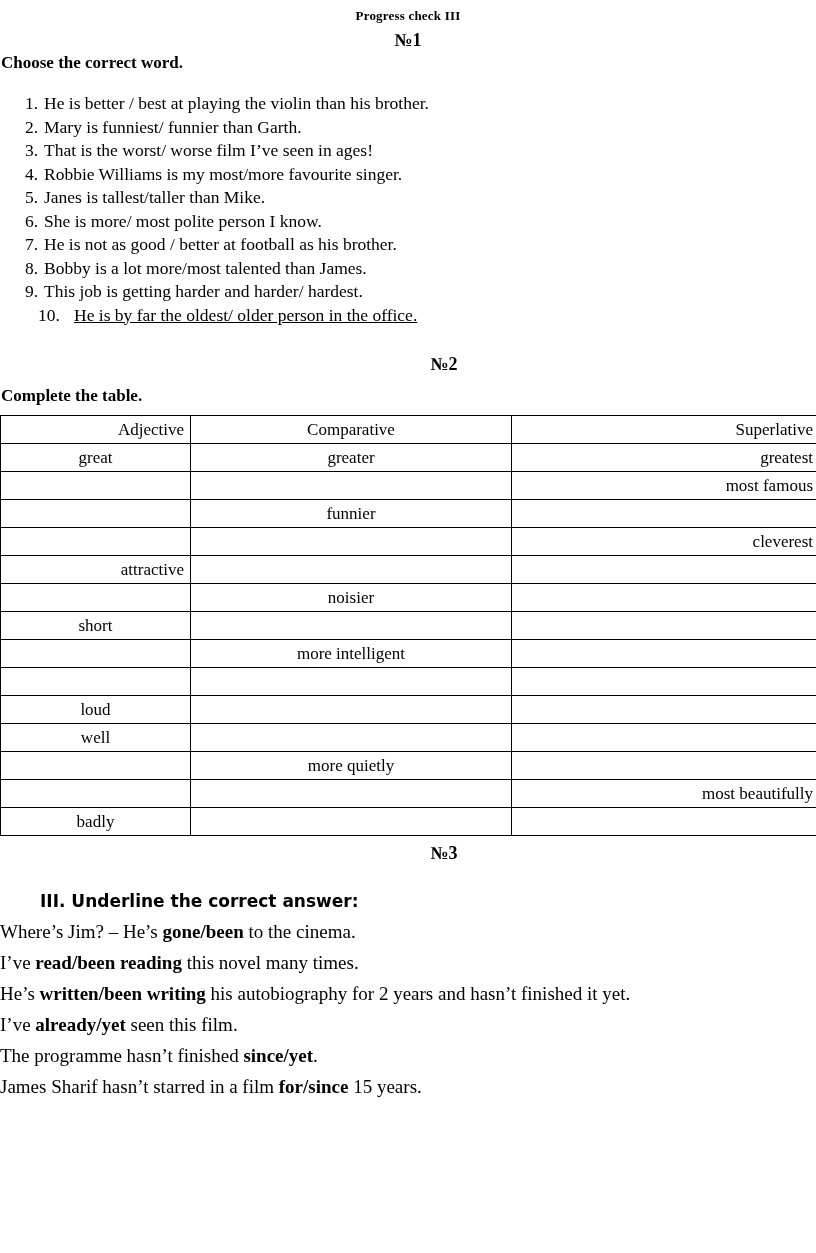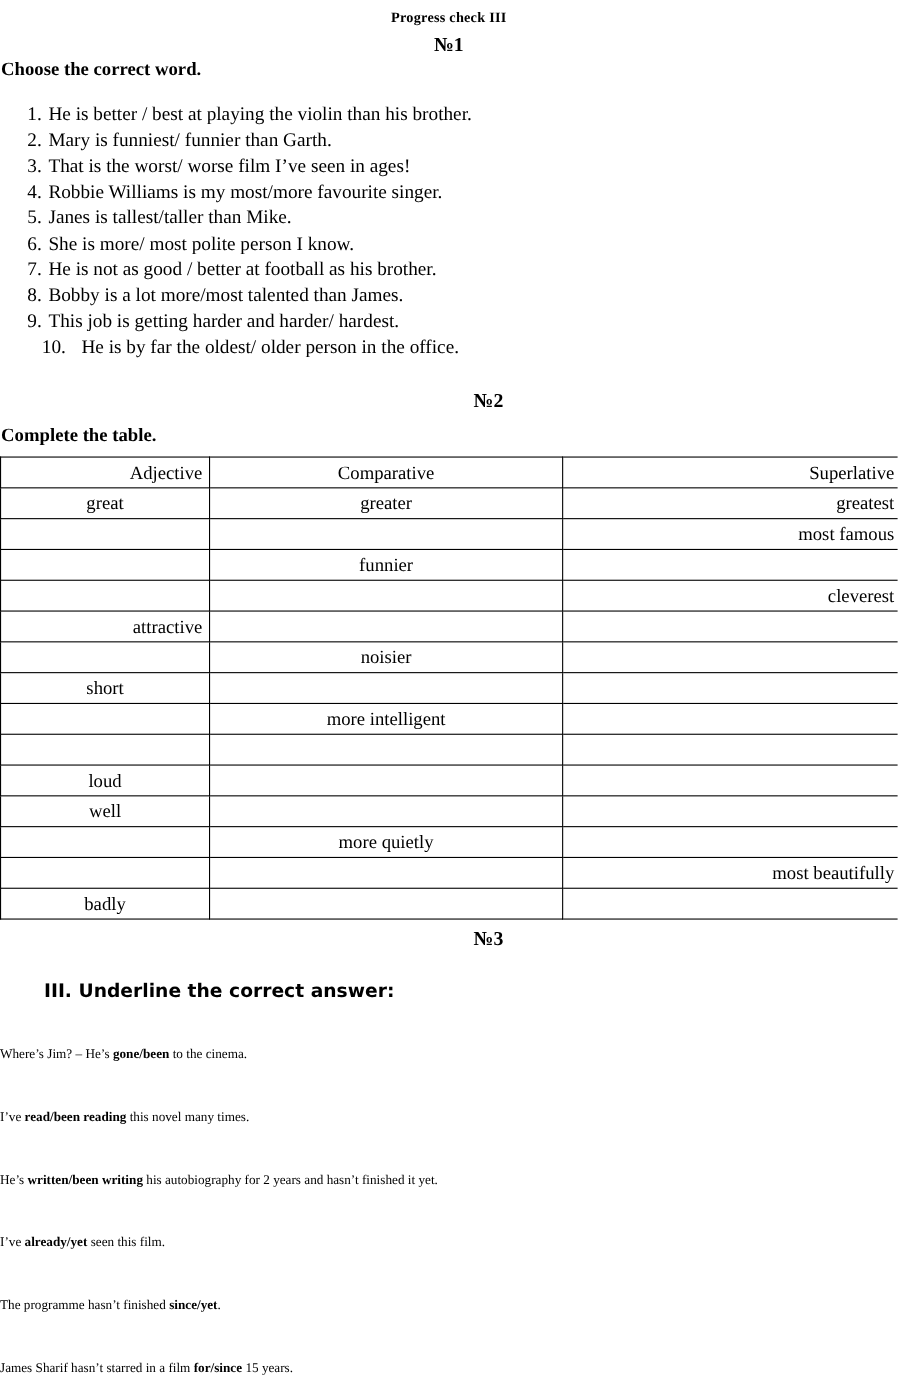"10." .ex1-list li.wide-num { text-decoration: none -> underline }
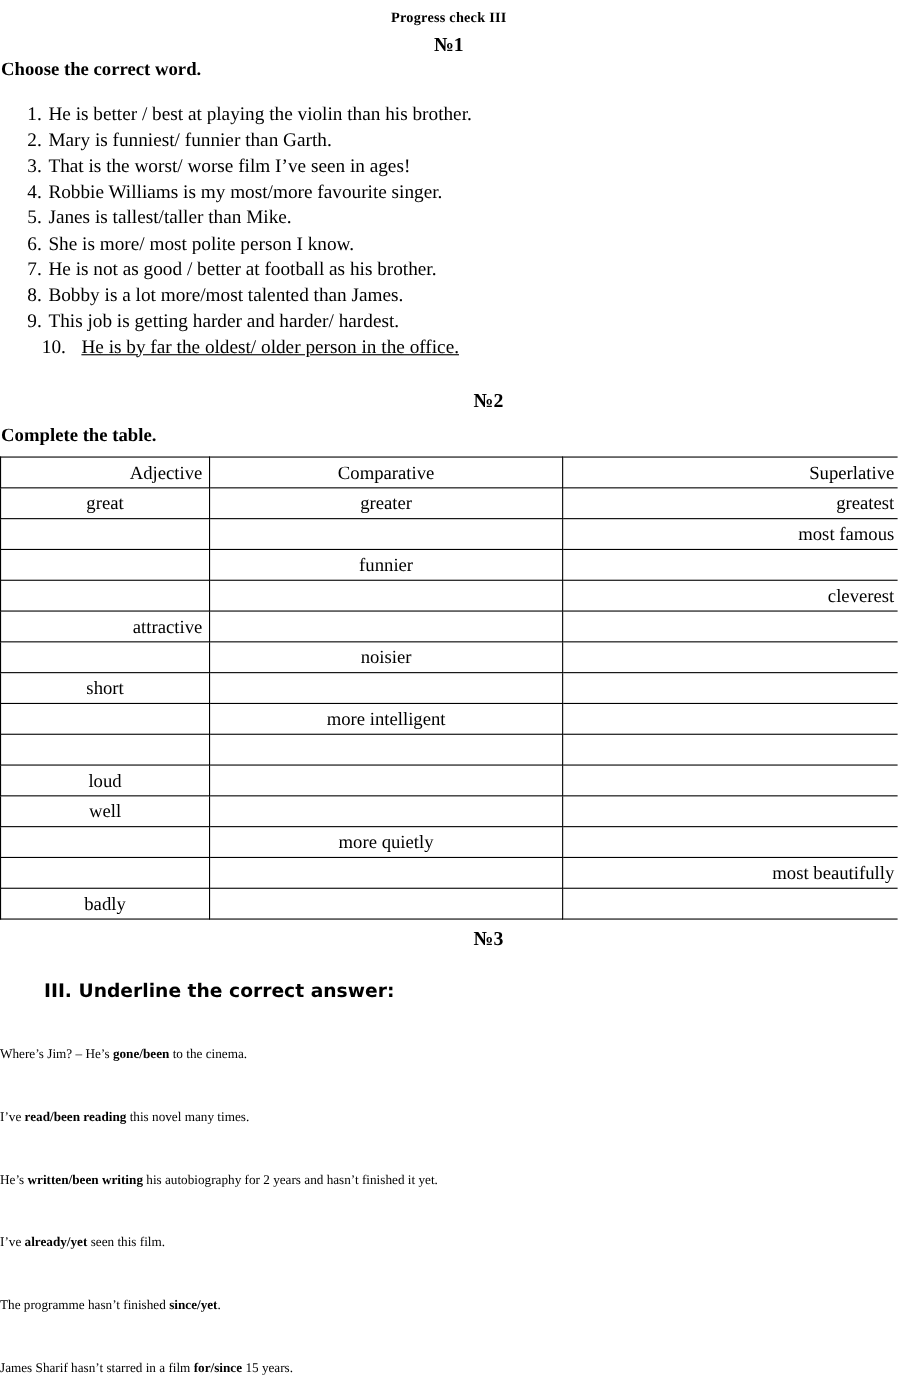"Where’s Jim? – He’s gone/been" .ex3-line { font-size: 12px -> 19px; margin-top: 35px -> 9px }
